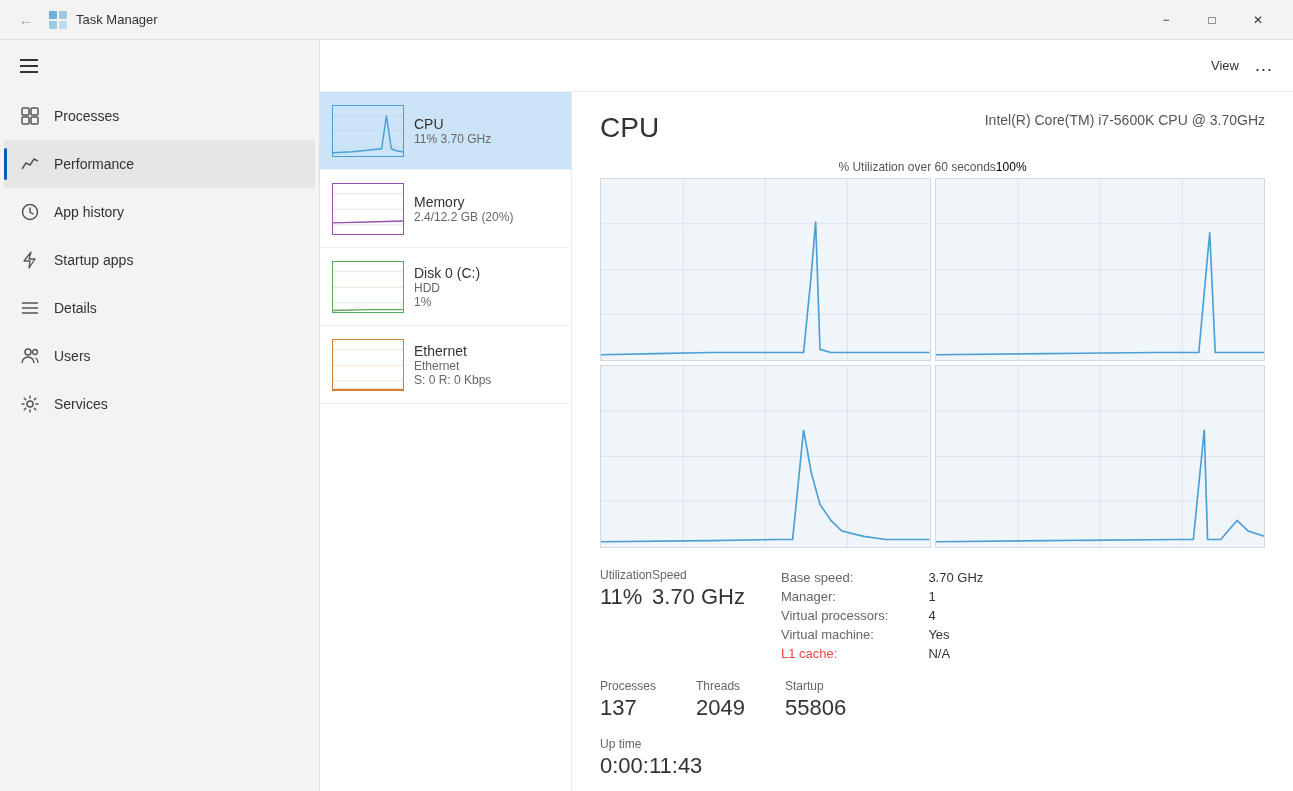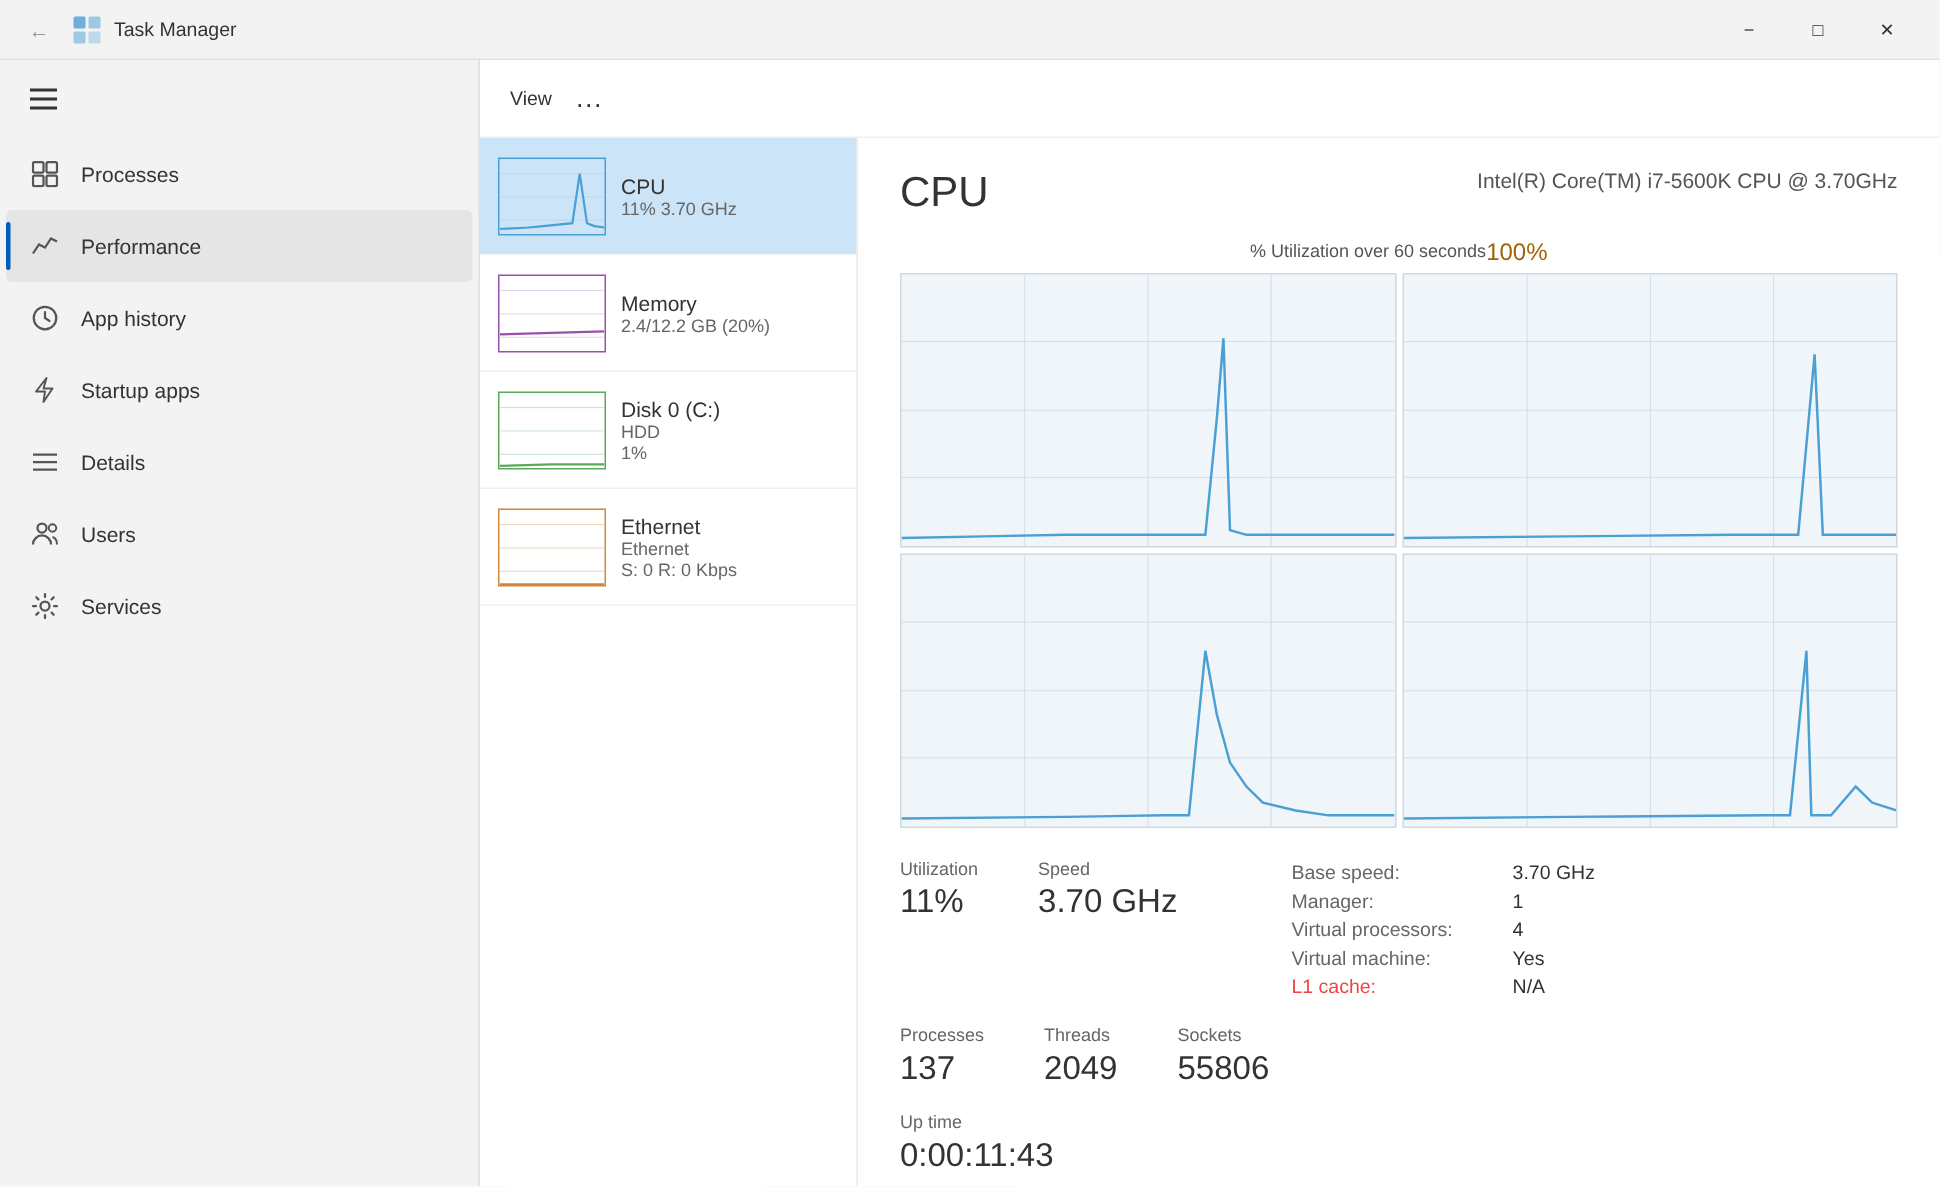"View" .content-header { justify-content: none -> flex-end }
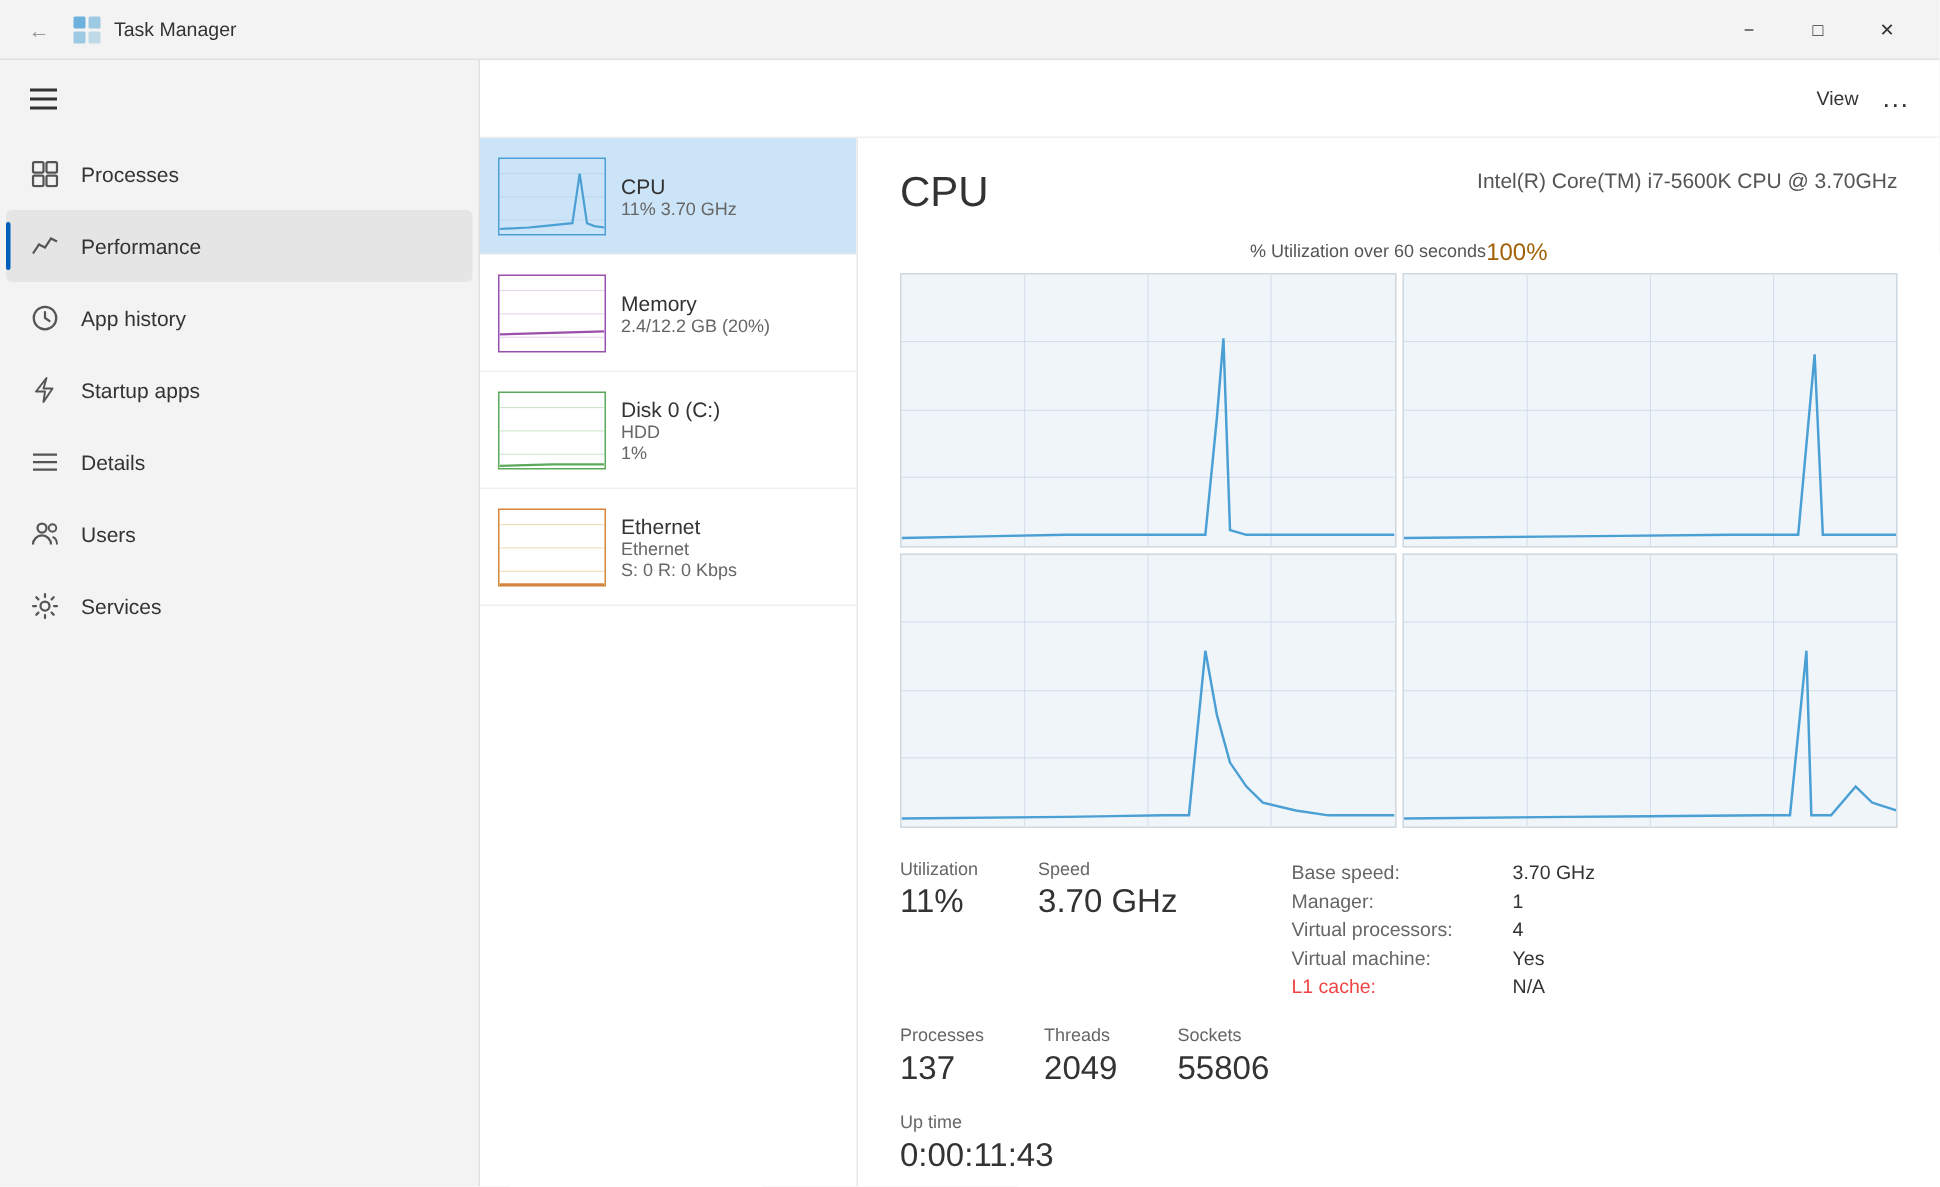"100%" .chart-label-pct { color: #a16207 -> #000000; font-size: 16px -> 12px }
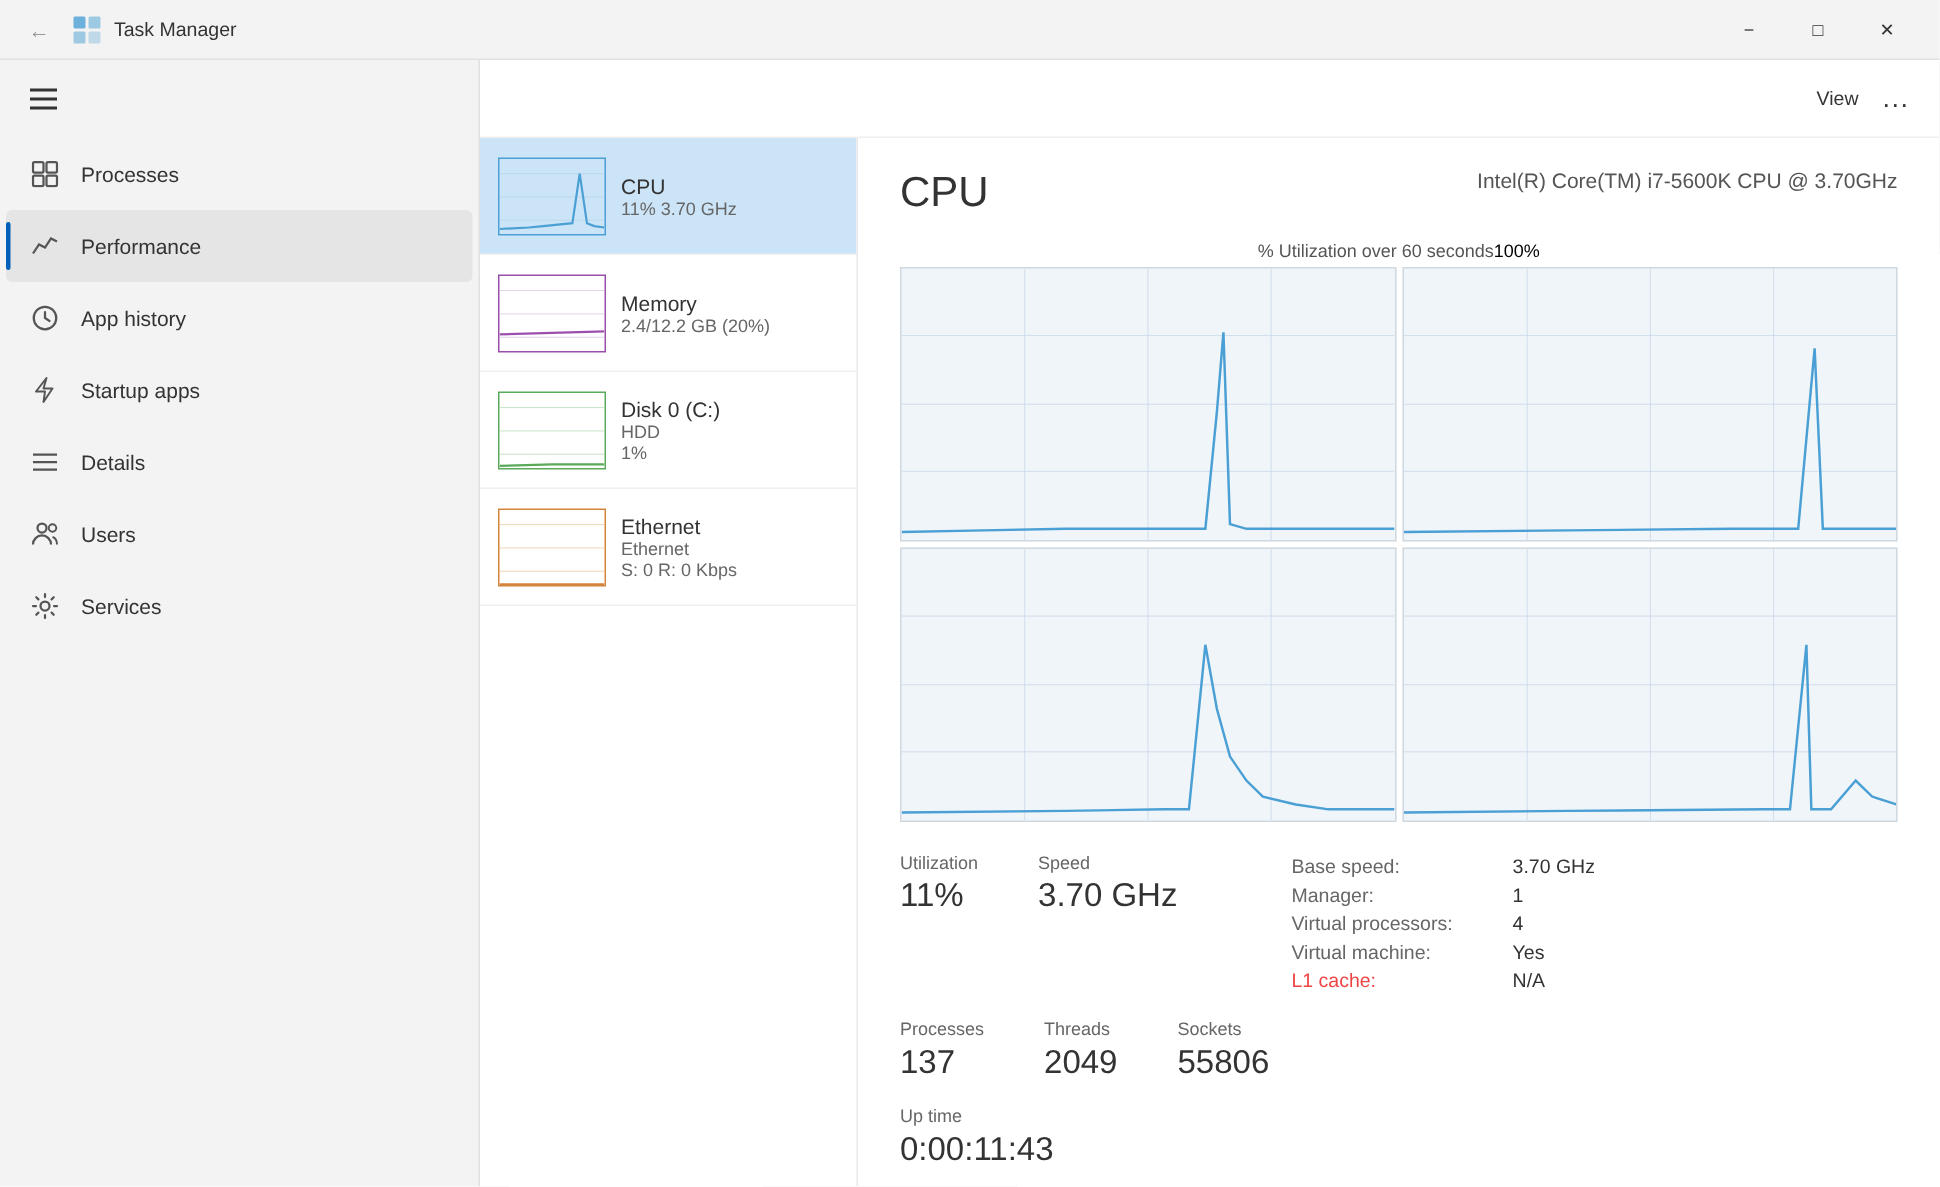"Utilization" div { gap: 40px -> none }
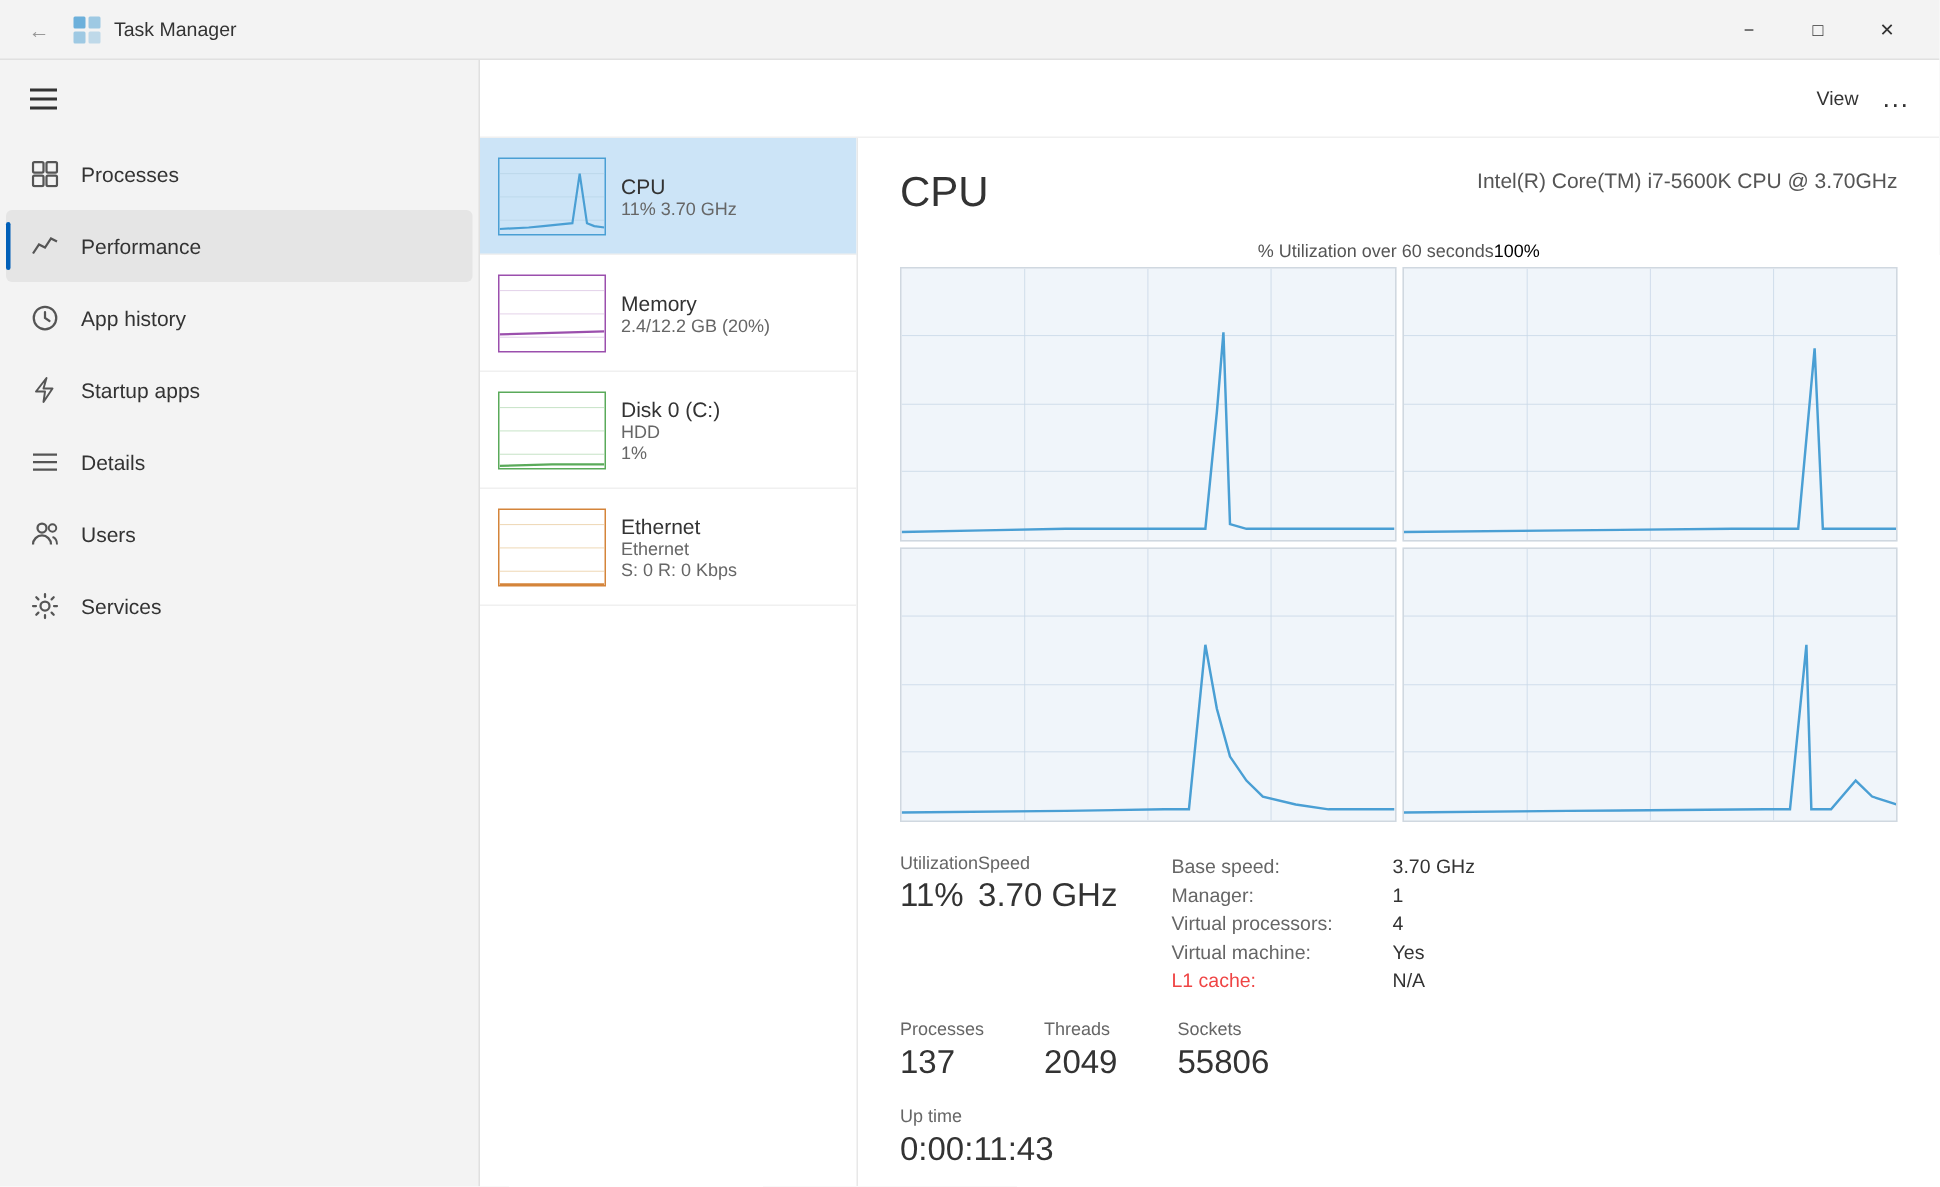"Sockets" div.stat-label { text: Sockets -> Startup }
